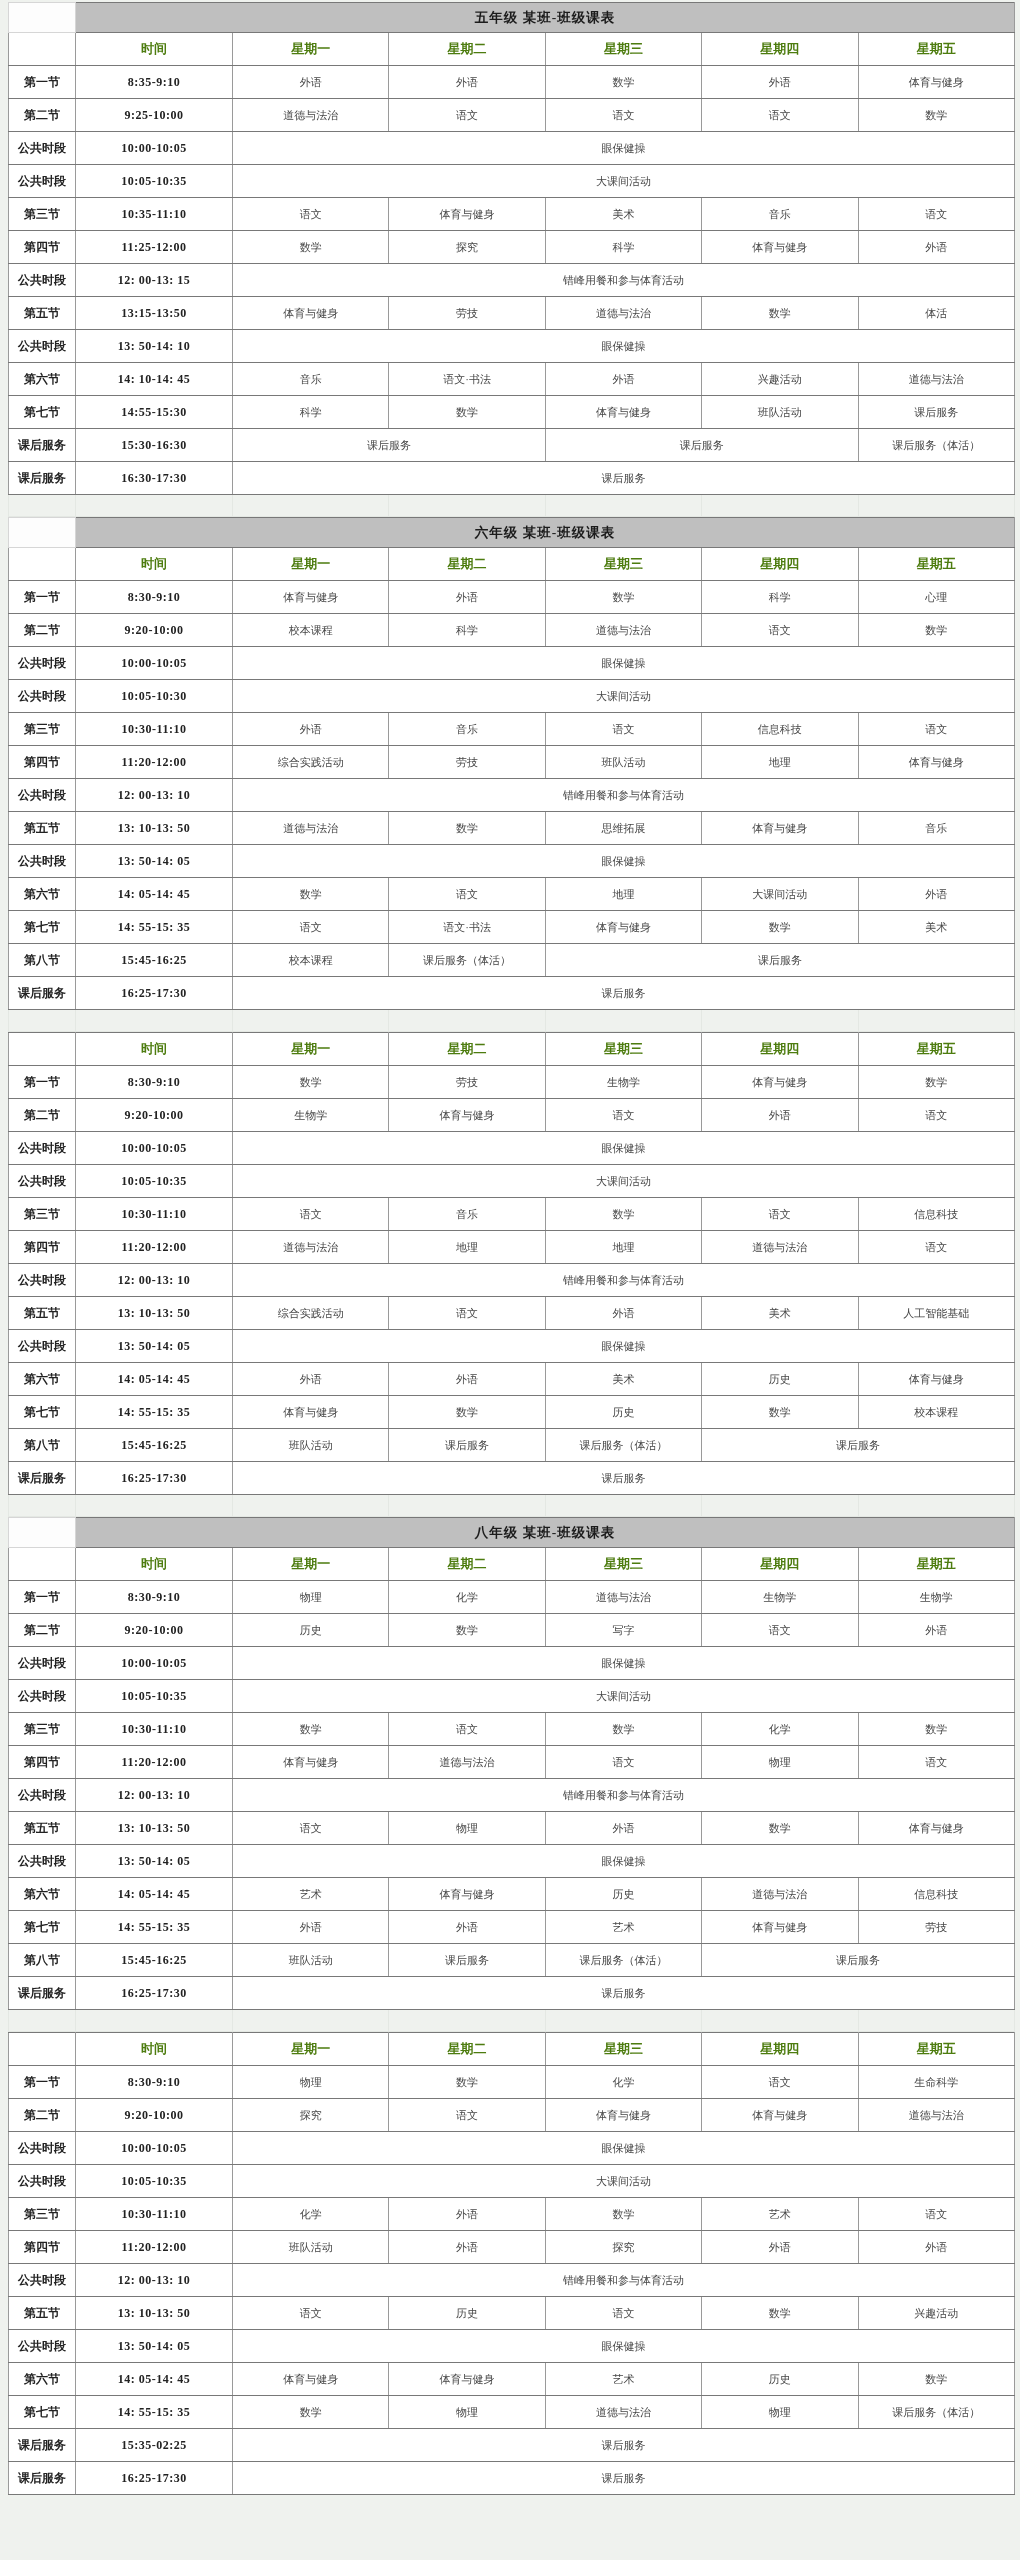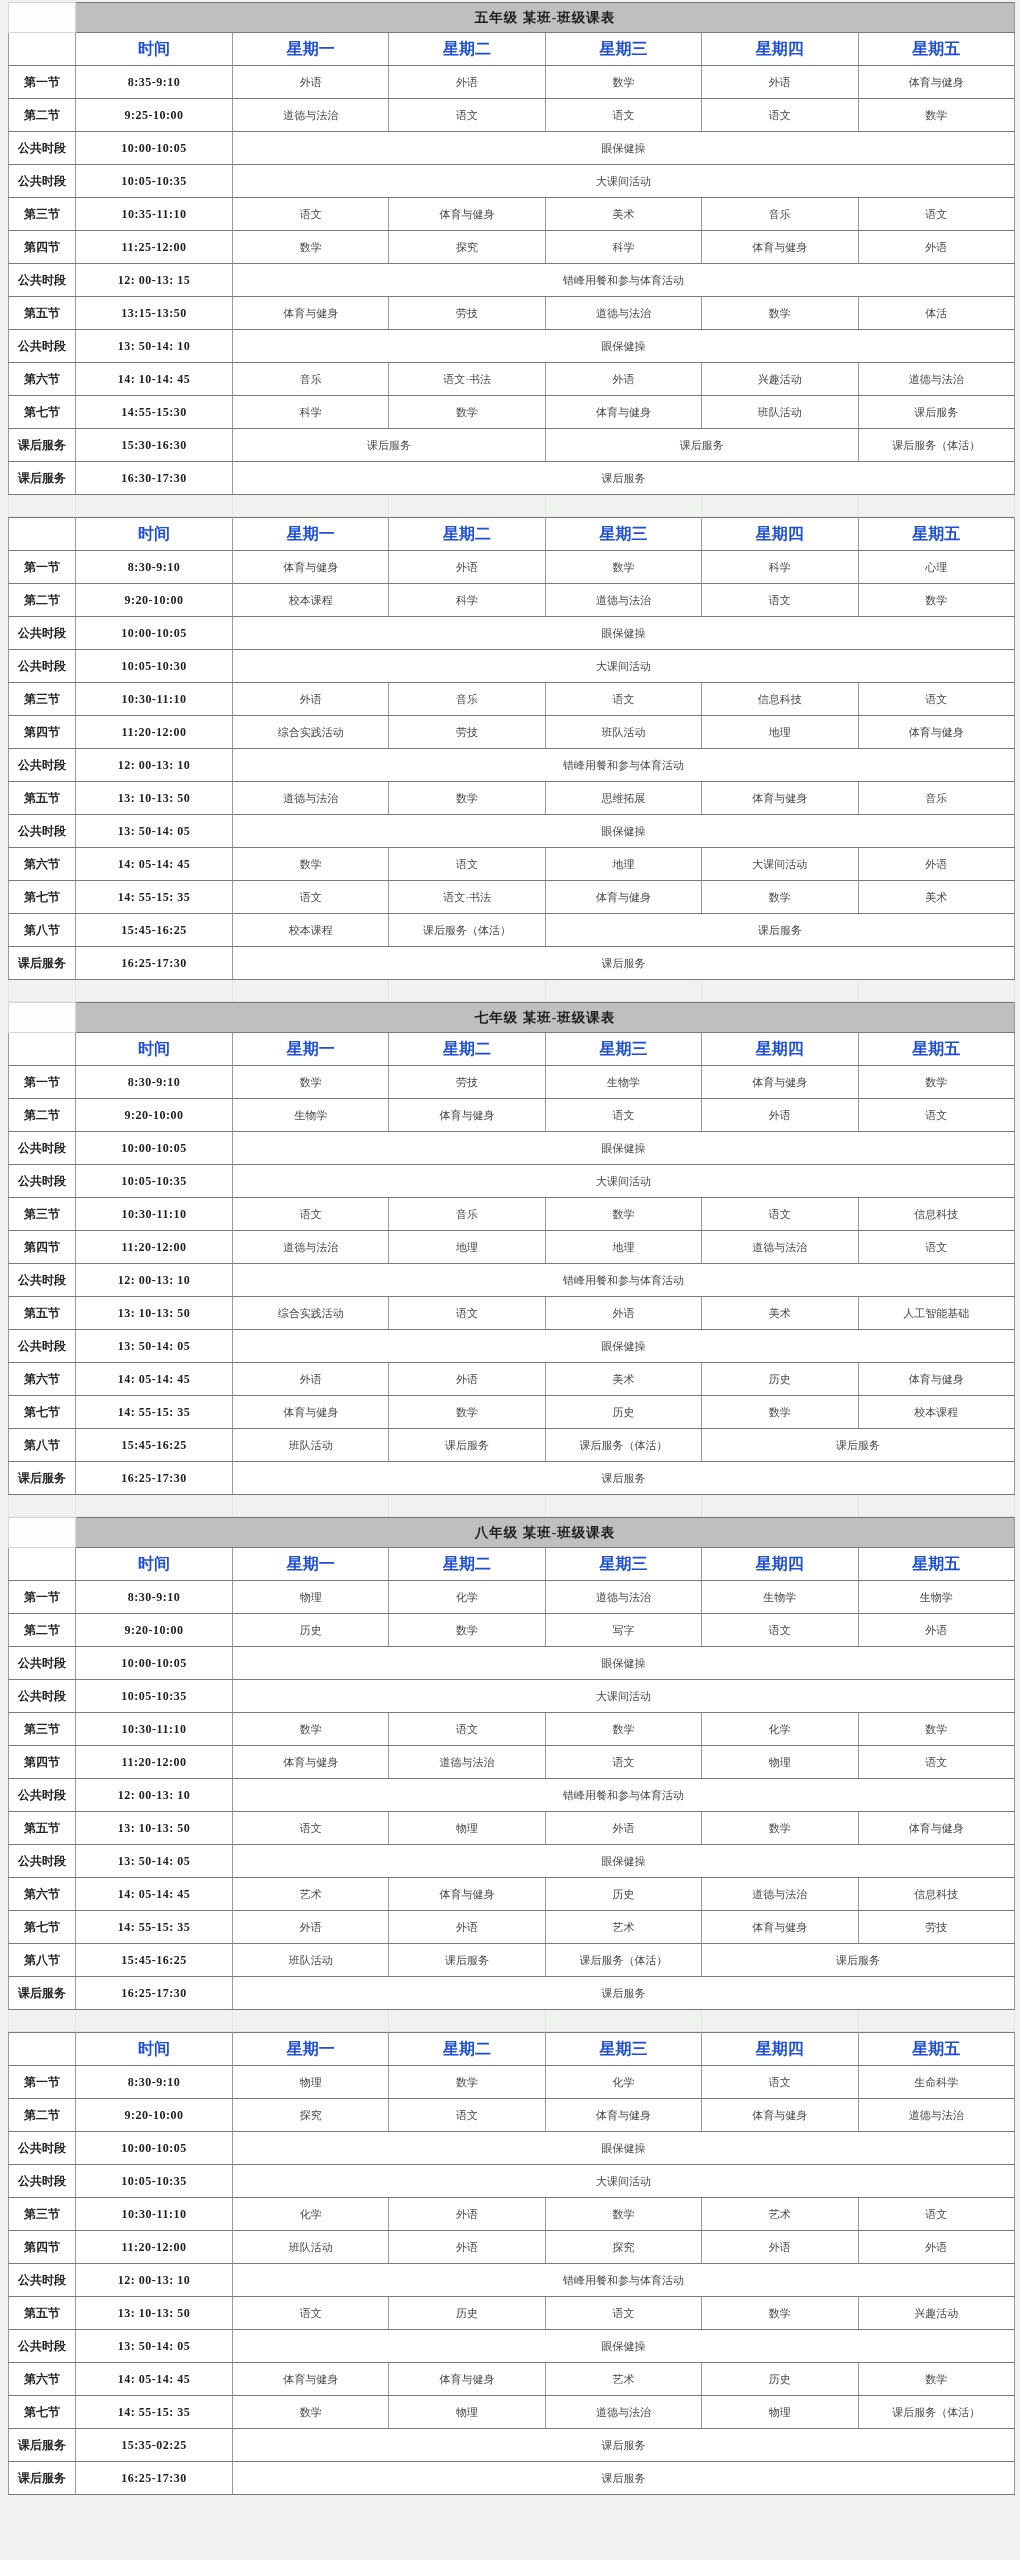"时间" td.htime,td.hday { color: #1d4ed8 -> #4d7c0f; font-size: 16px -> 13px }
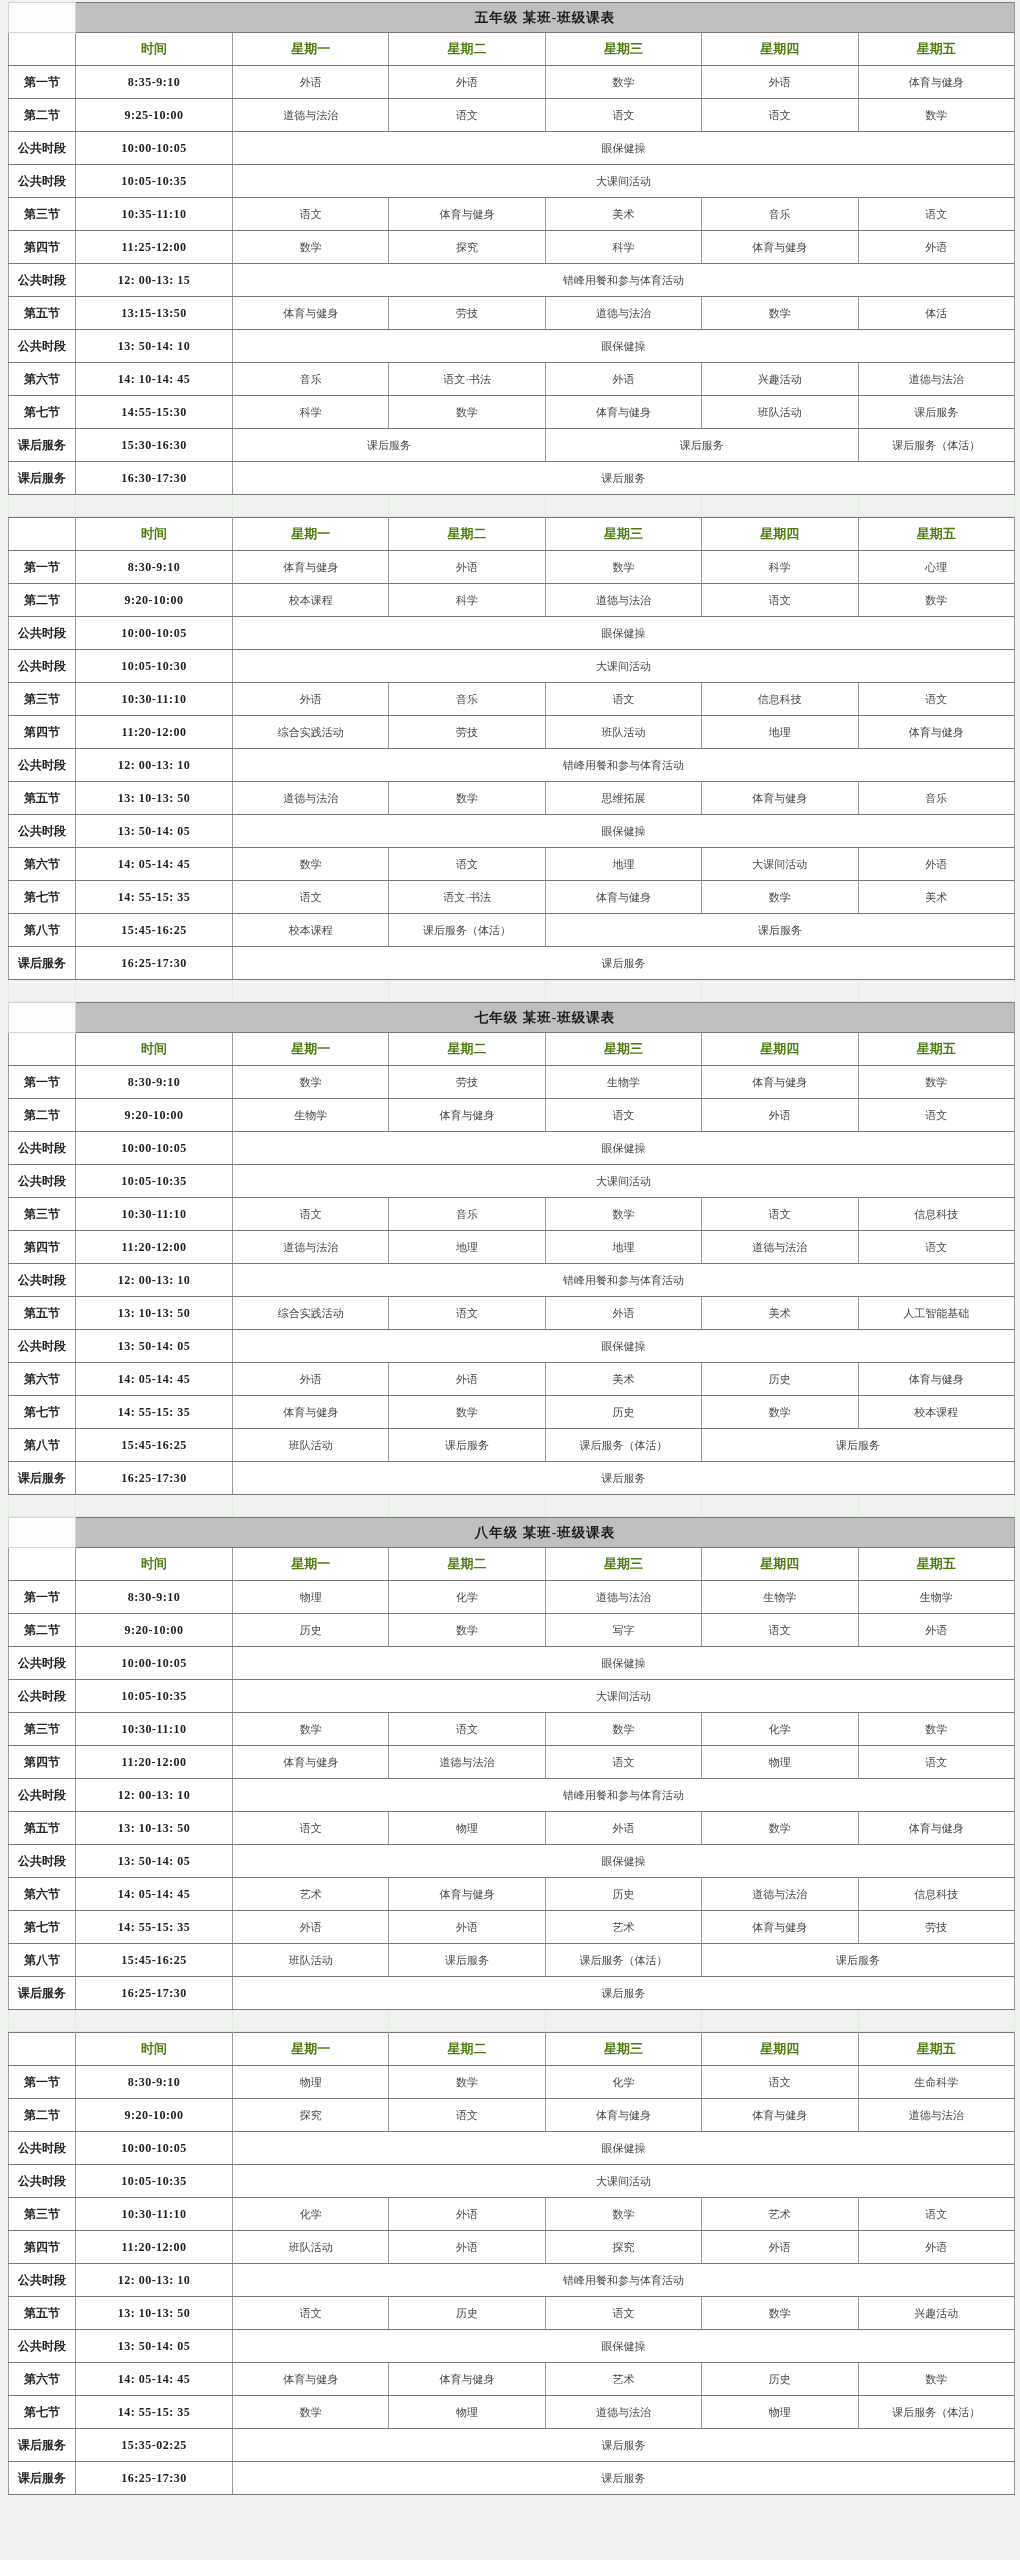"六年级 某班-班级课表" tr { html: none -> <tr> <td></td> <td>六年级 某班-班级课表</td> </tr> }
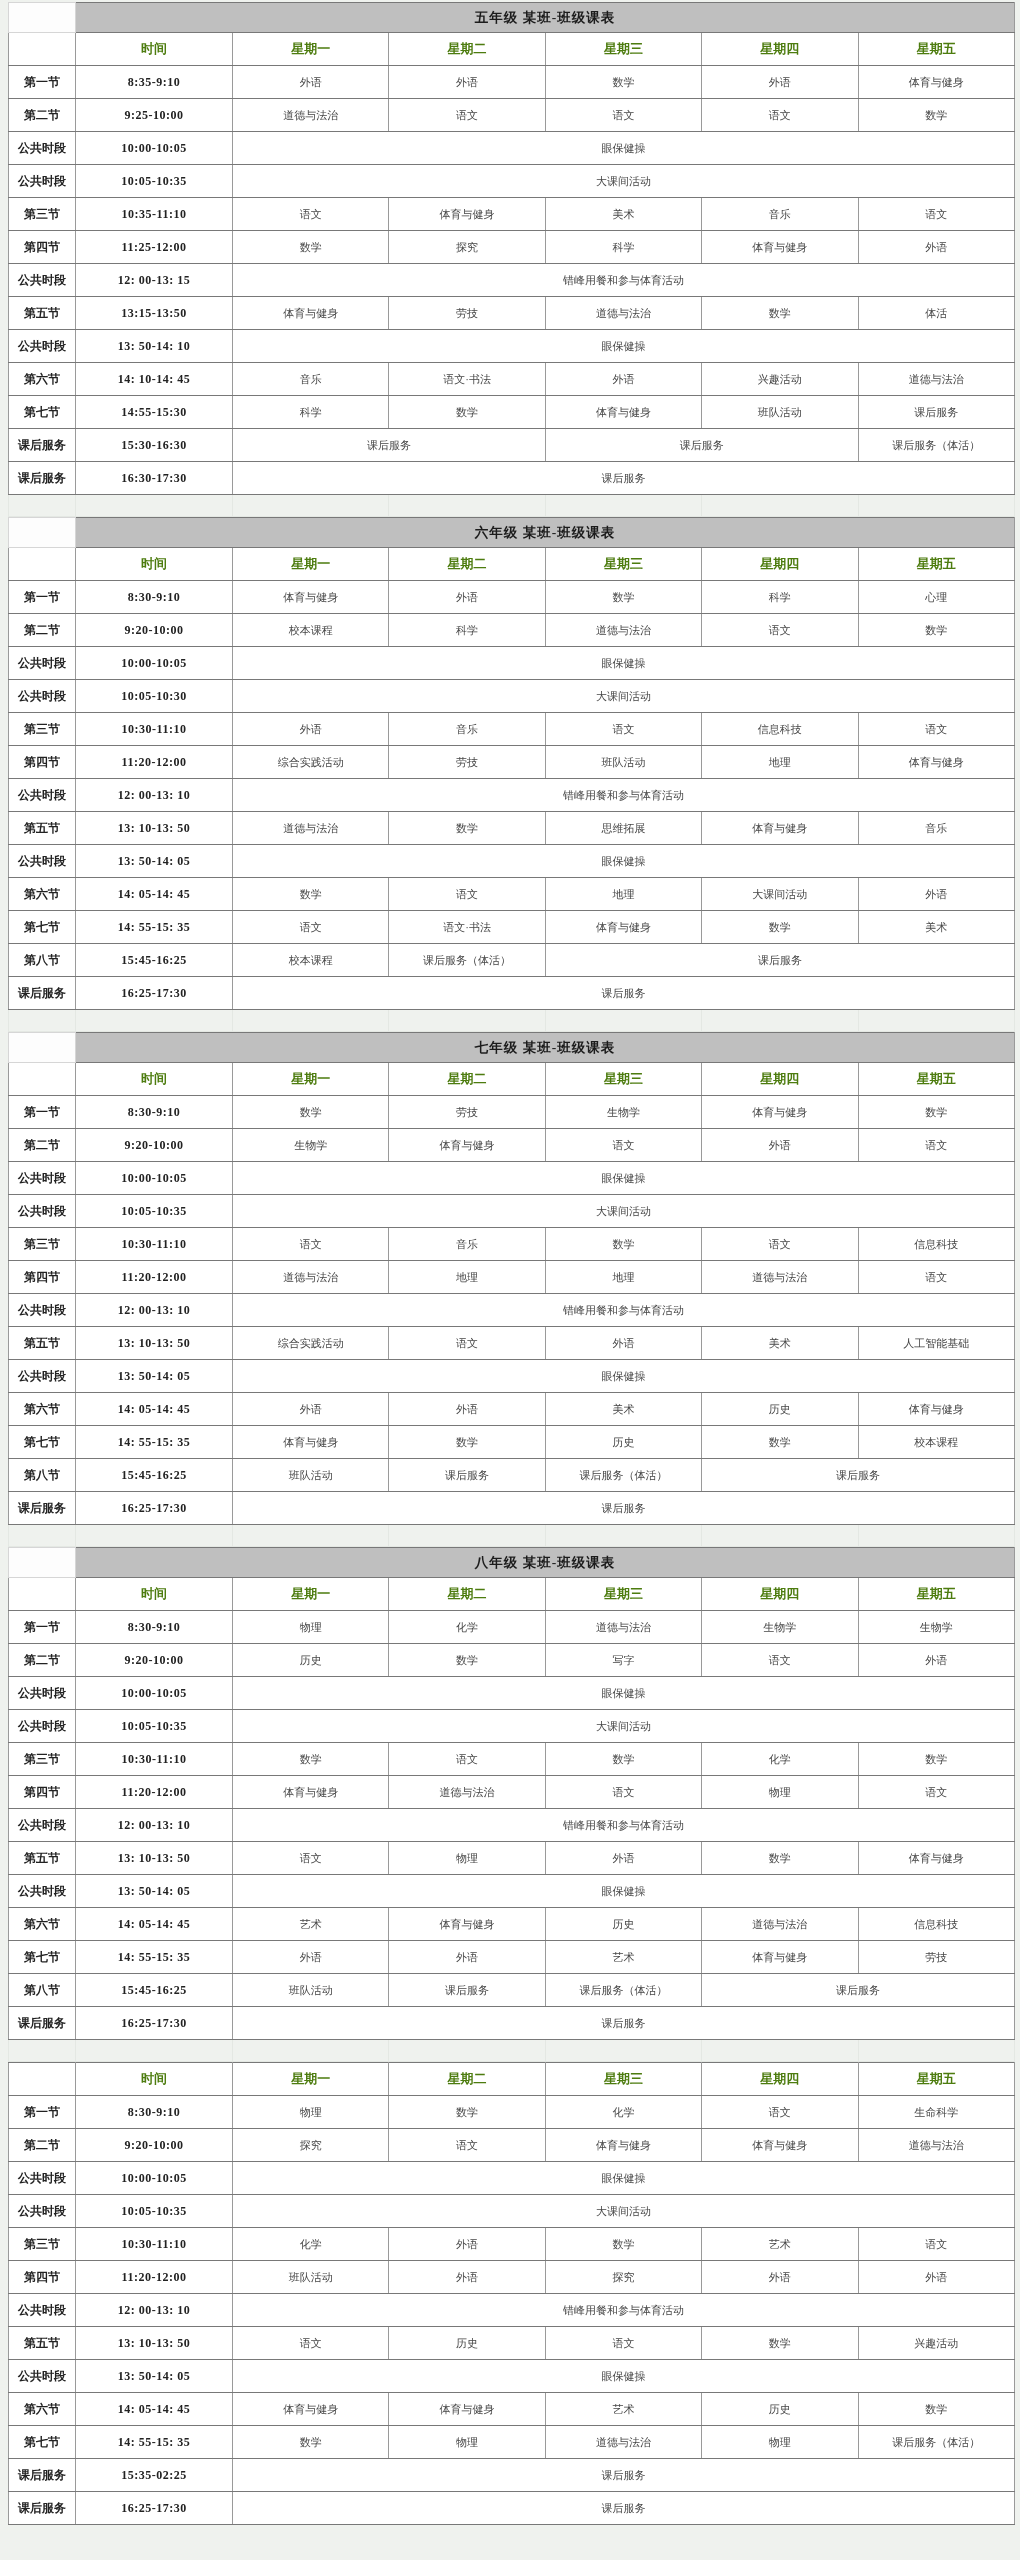"七年级 某班-班级课表" tr { html: <tr> <td></td> <td>七年级 某班-班级课表</td> </tr> -> none }
